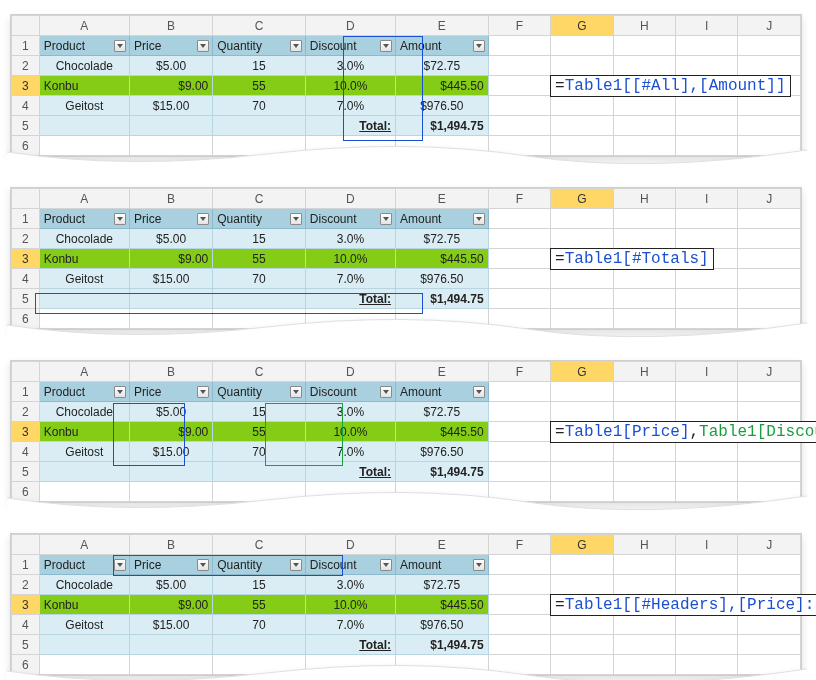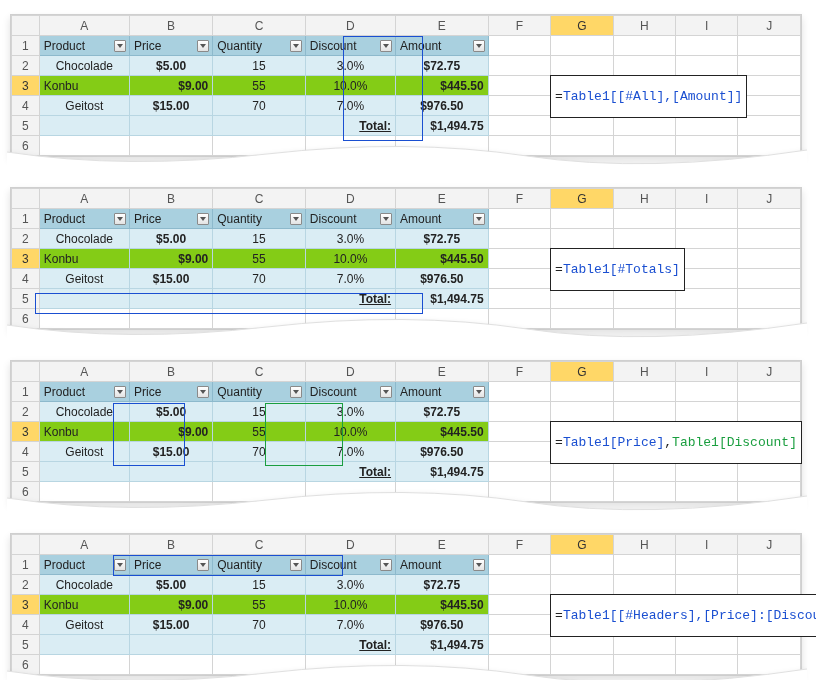"$5.00" .tbl.right { font-weight: bold -> none }
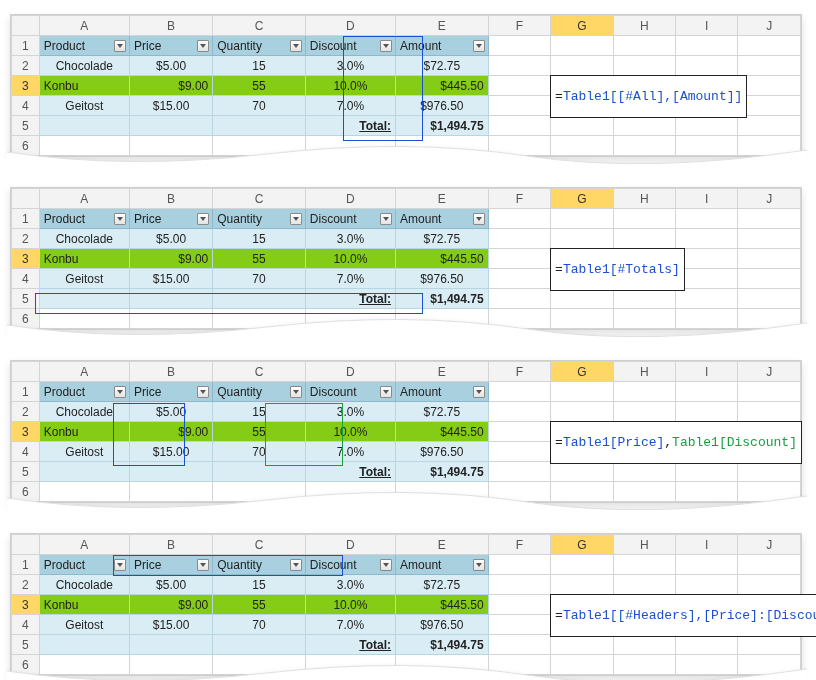"=Table1[[#All],[Amount]]" .formula-box { font-size: 13px -> 16px; padding: 13px 4px -> 1px 4px }
